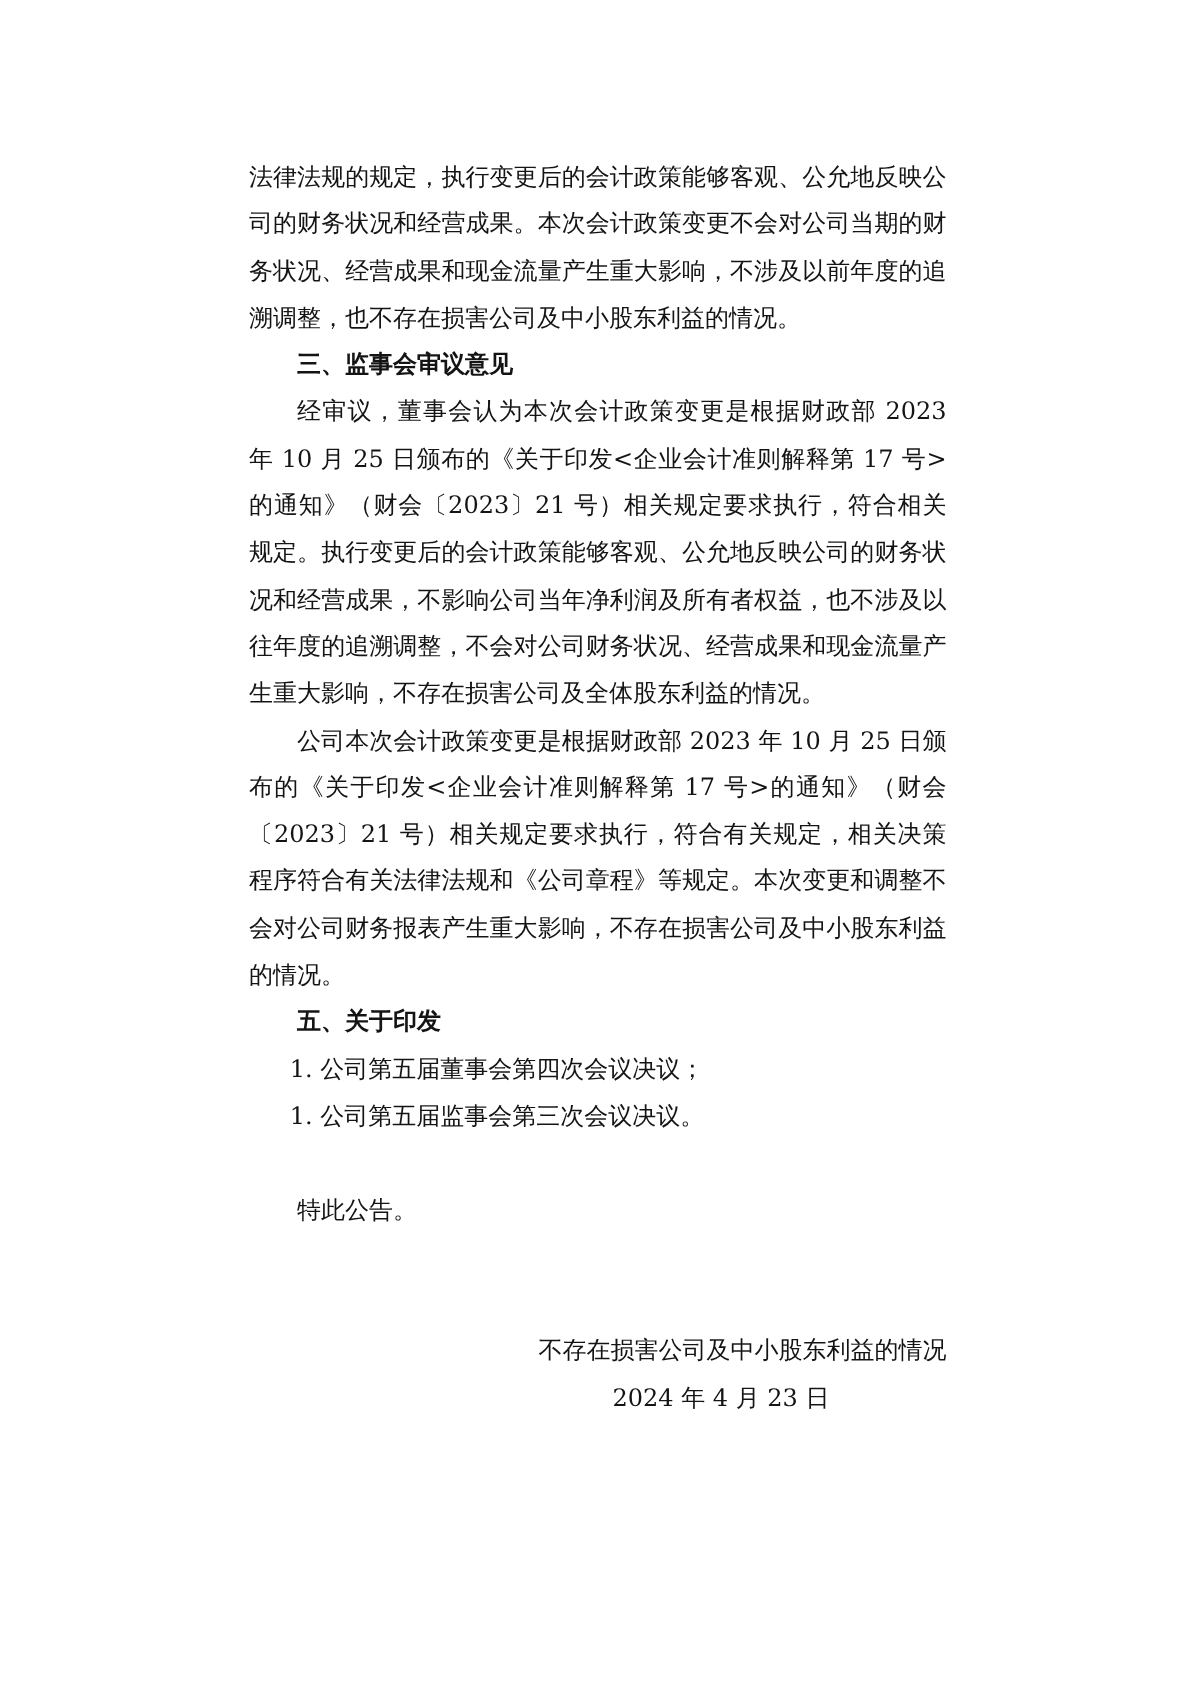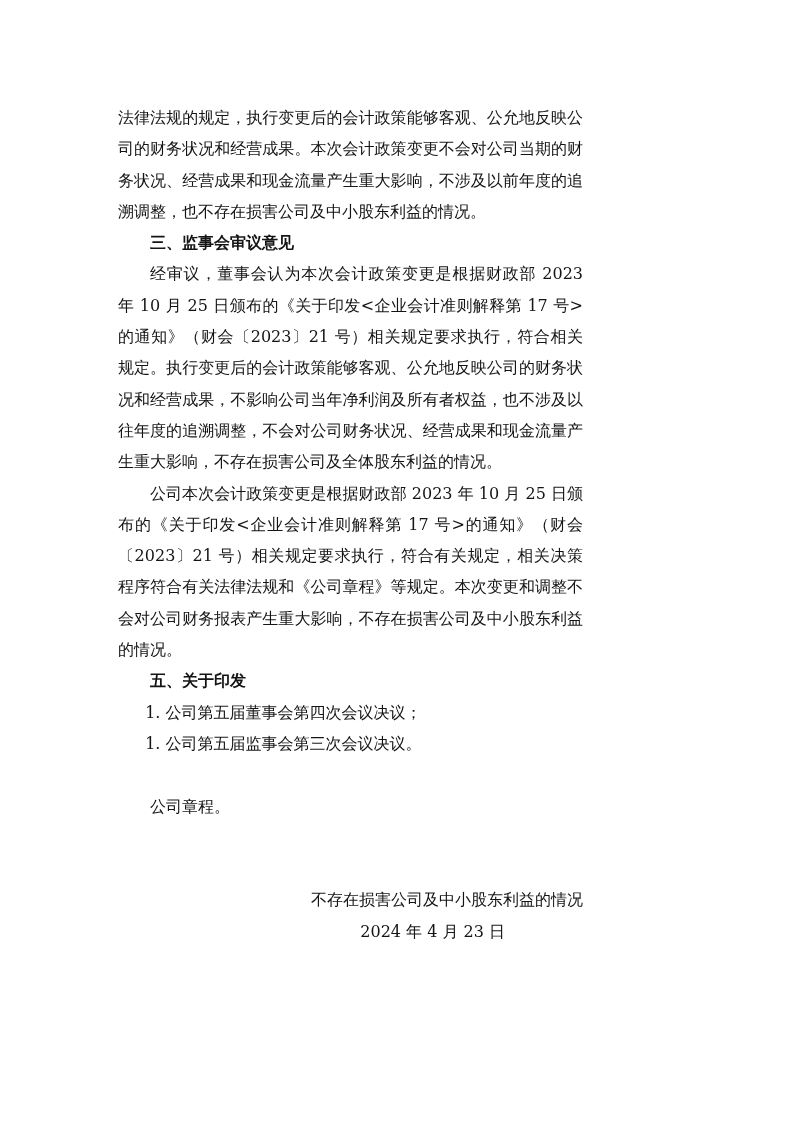"法律法规的规定，执行变更后的会计政策能够客观、公允地反映公司的财务状况和经营成果" .page { margin-left: none -> 48px }
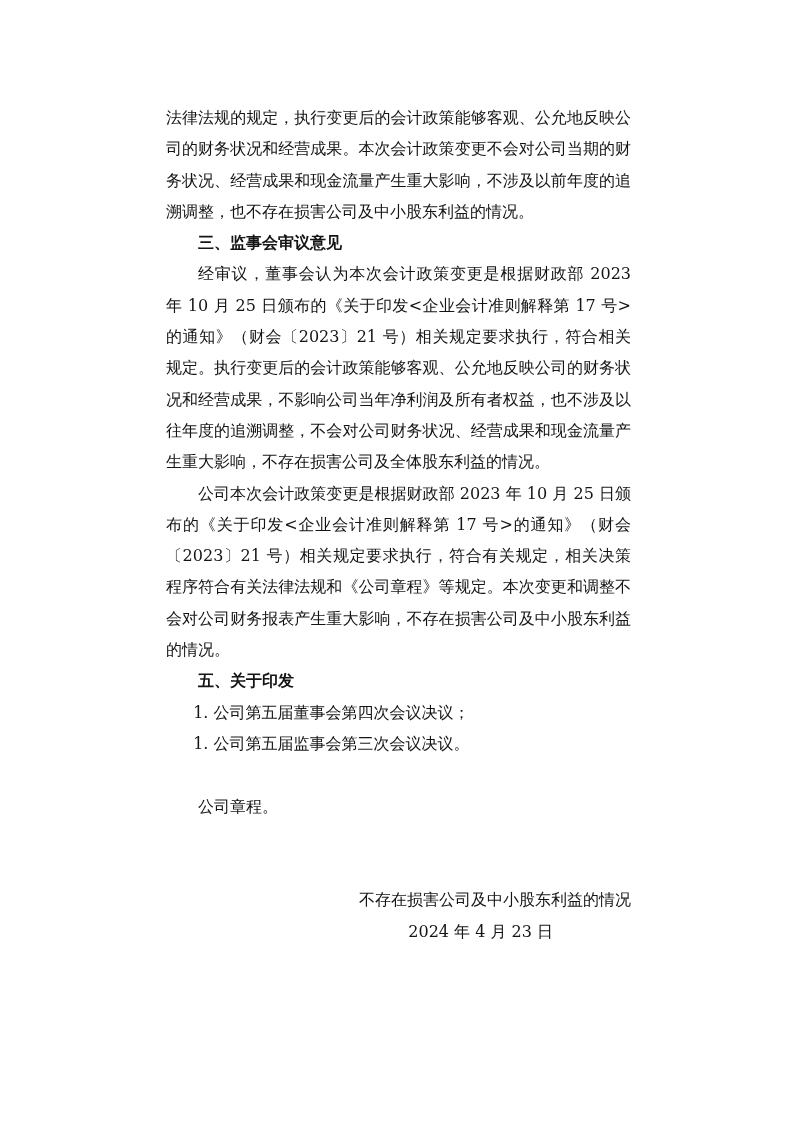"公司章程。" p.closing { text: 公司章程 -> 特此公告 }
